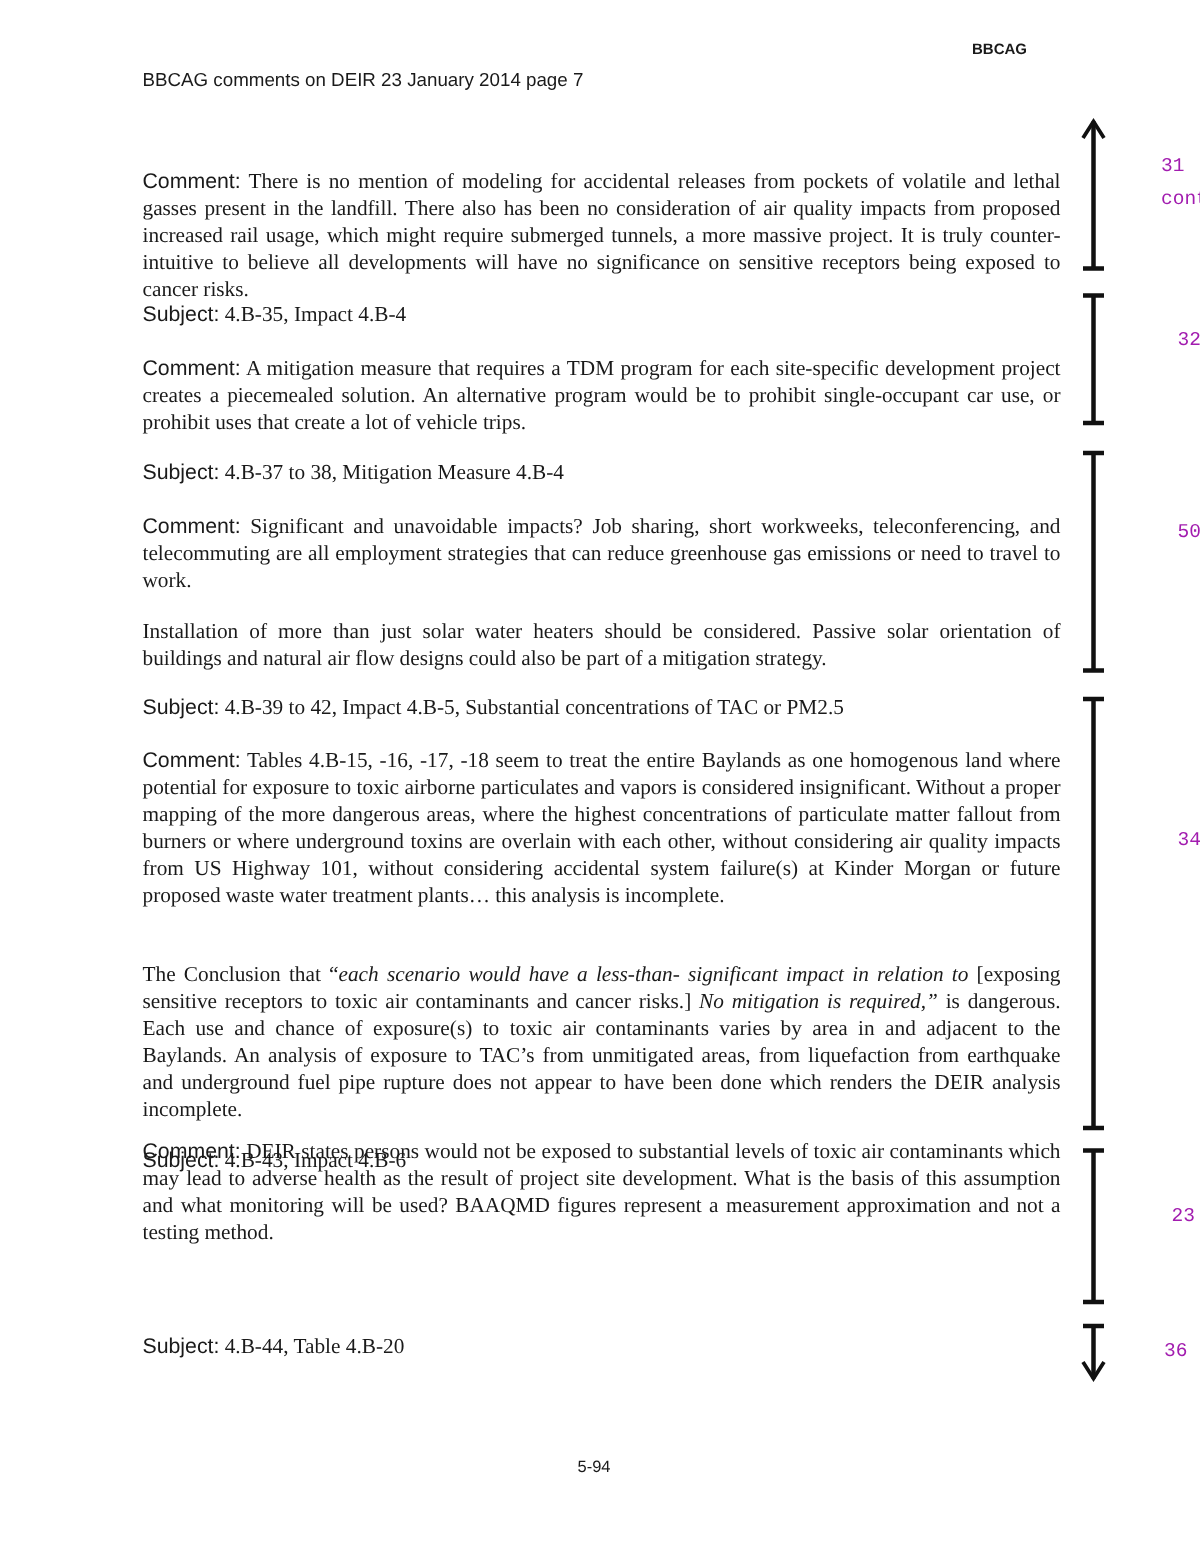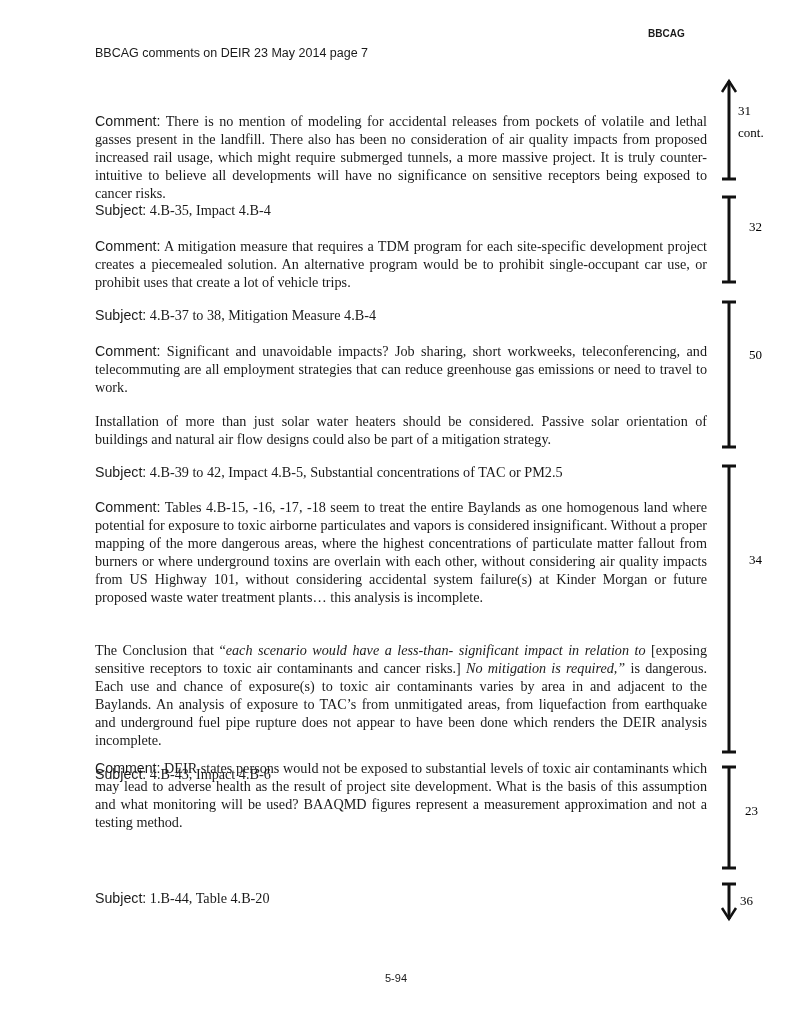"BBCAG comments on DEIR 23" div.abs { text: May -> January }
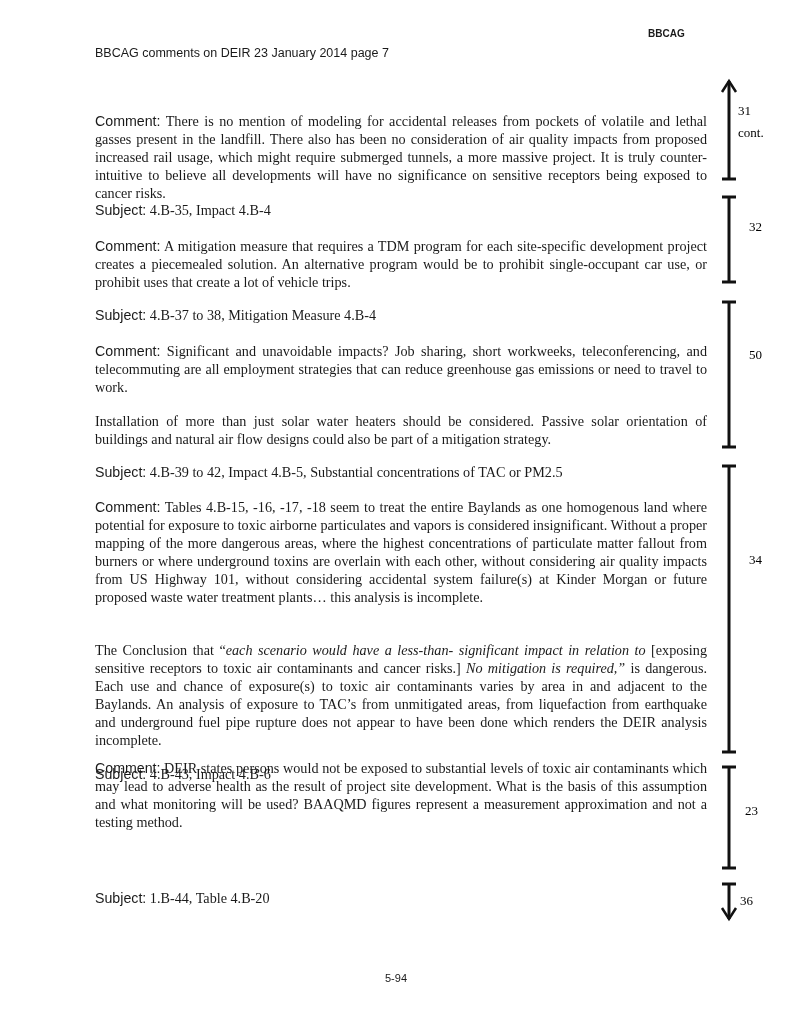"31" .num { color: #000000 -> #a21caf; font-family: Liberation Serif, serif -> Liberation Mono, monospace; margin-left: none -> 36px }
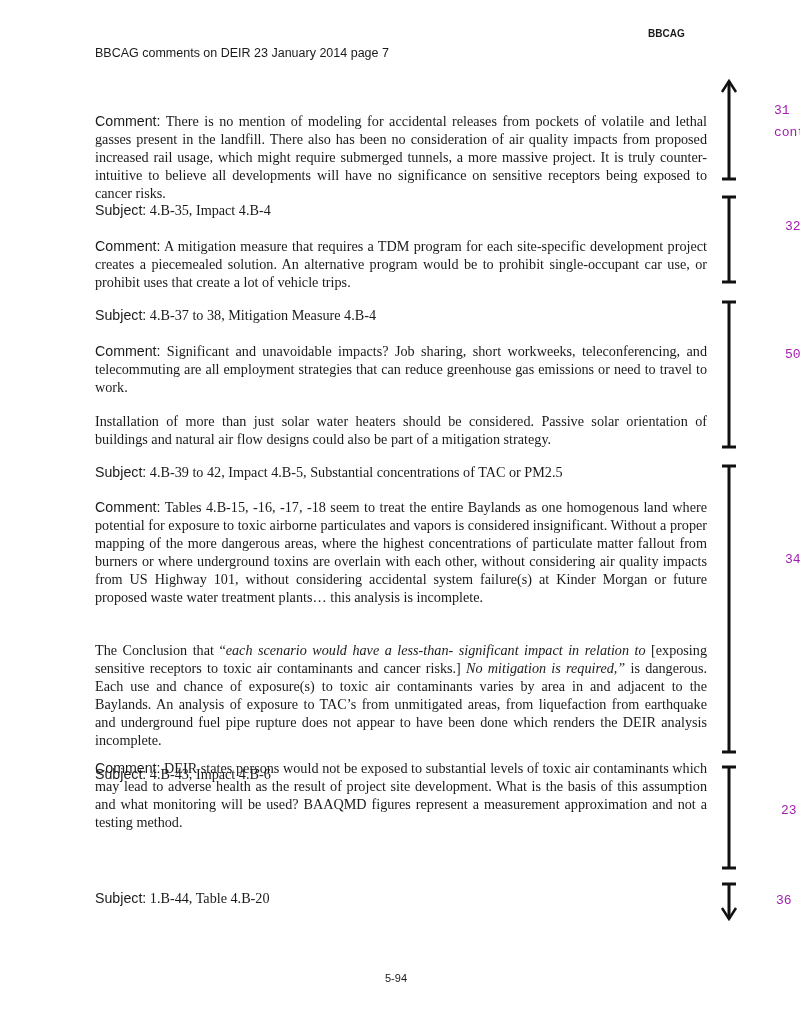"1.B-44, Table 4.B-20" span { text: 1.B-44 -> 4.B-44 }
